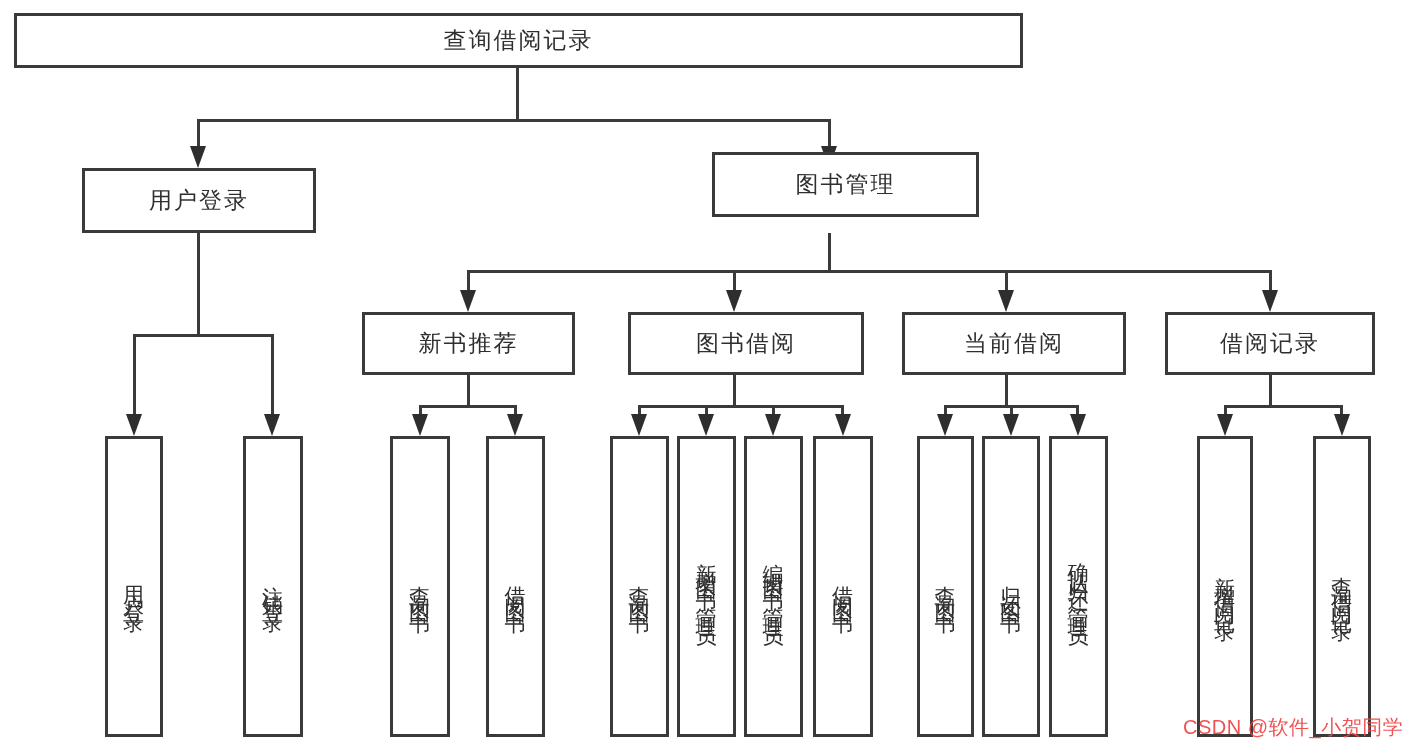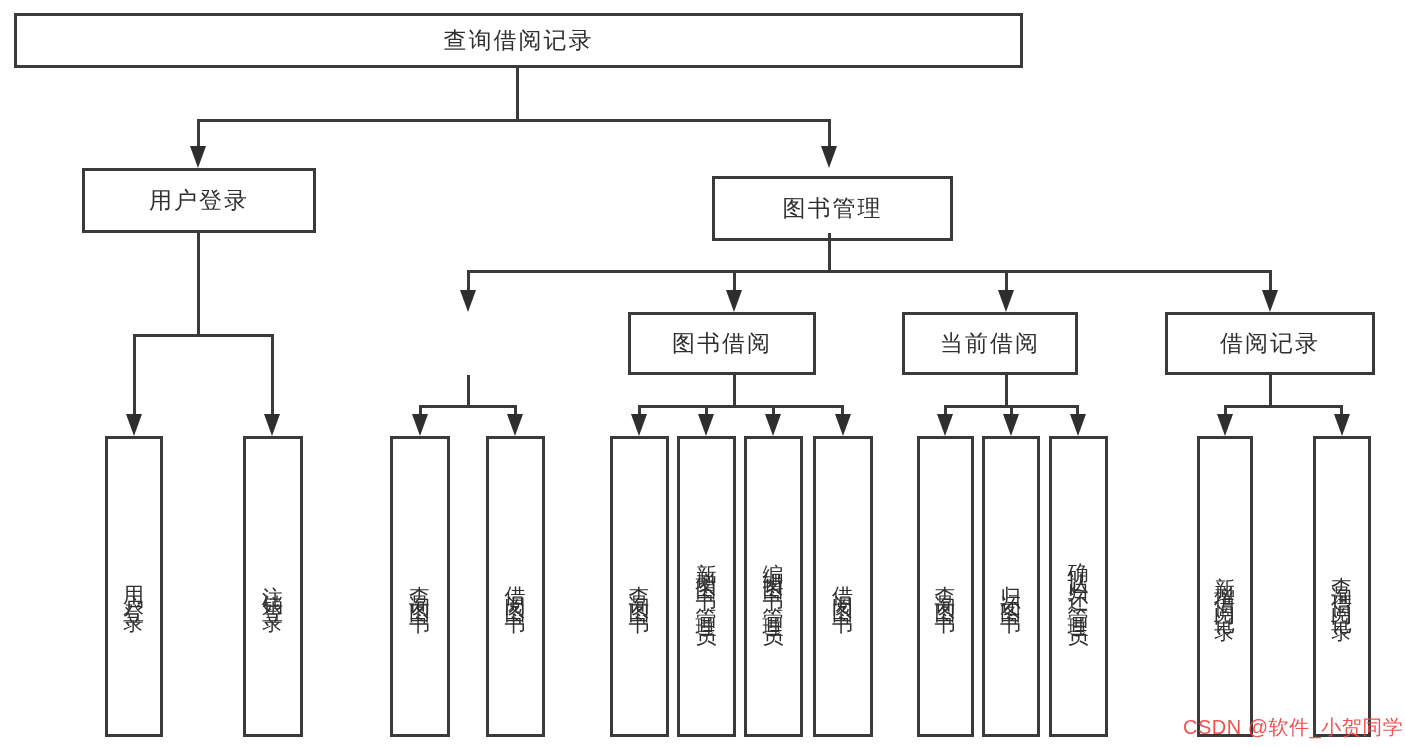"图书管理" div.nbox { top: 176px -> 152px; width: 241px -> 267px }
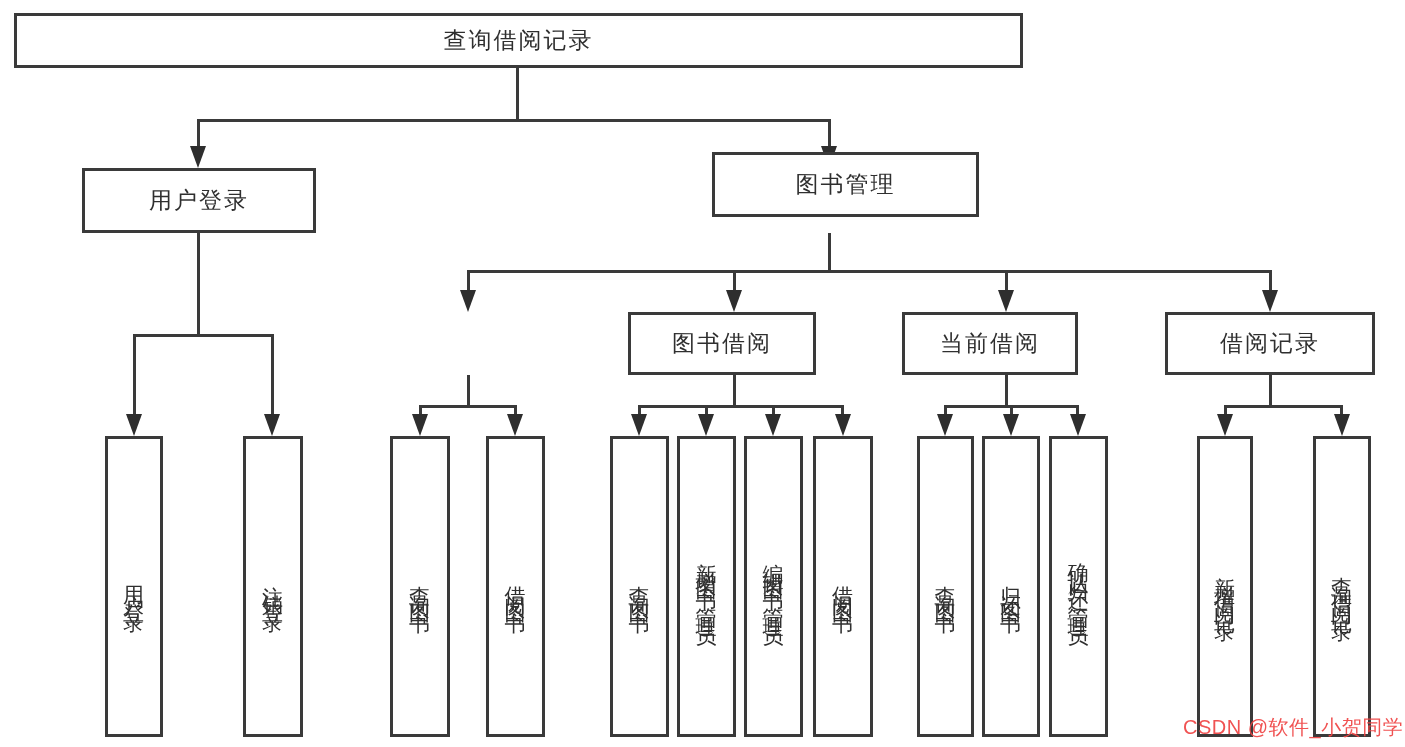"新书推荐" div.nbox { html: none -> <div>新书推荐</div> }
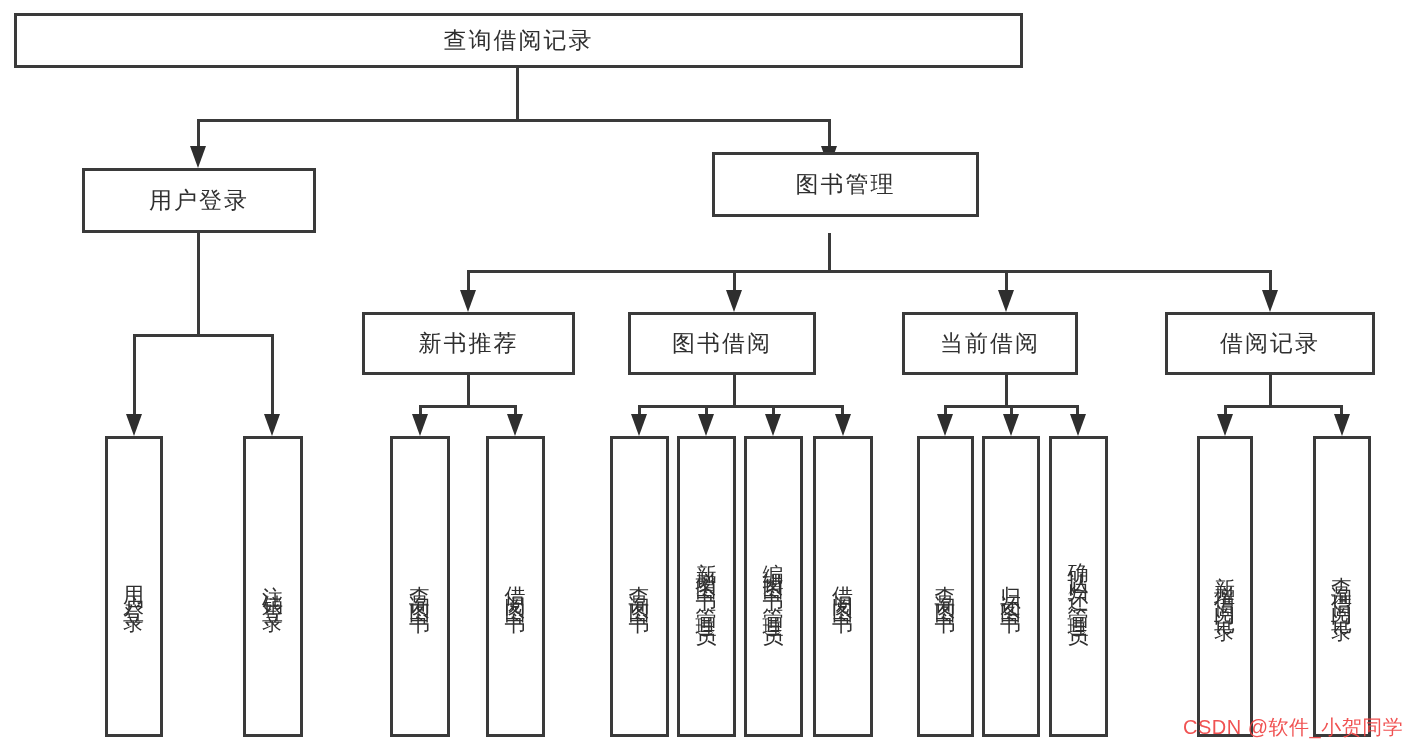"图书借阅" div.nbox { width: 188px -> 236px }
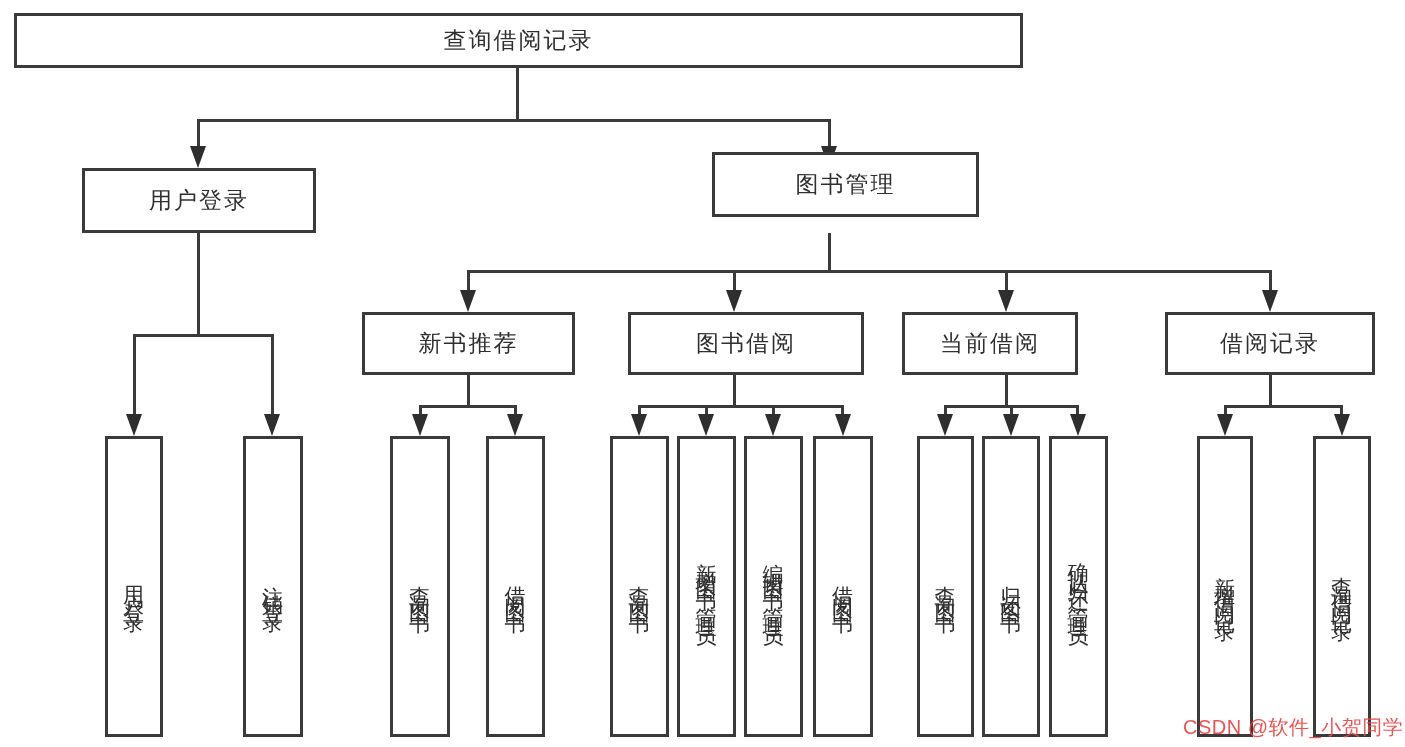"当前借阅" div.nbox { width: 176px -> 224px }
